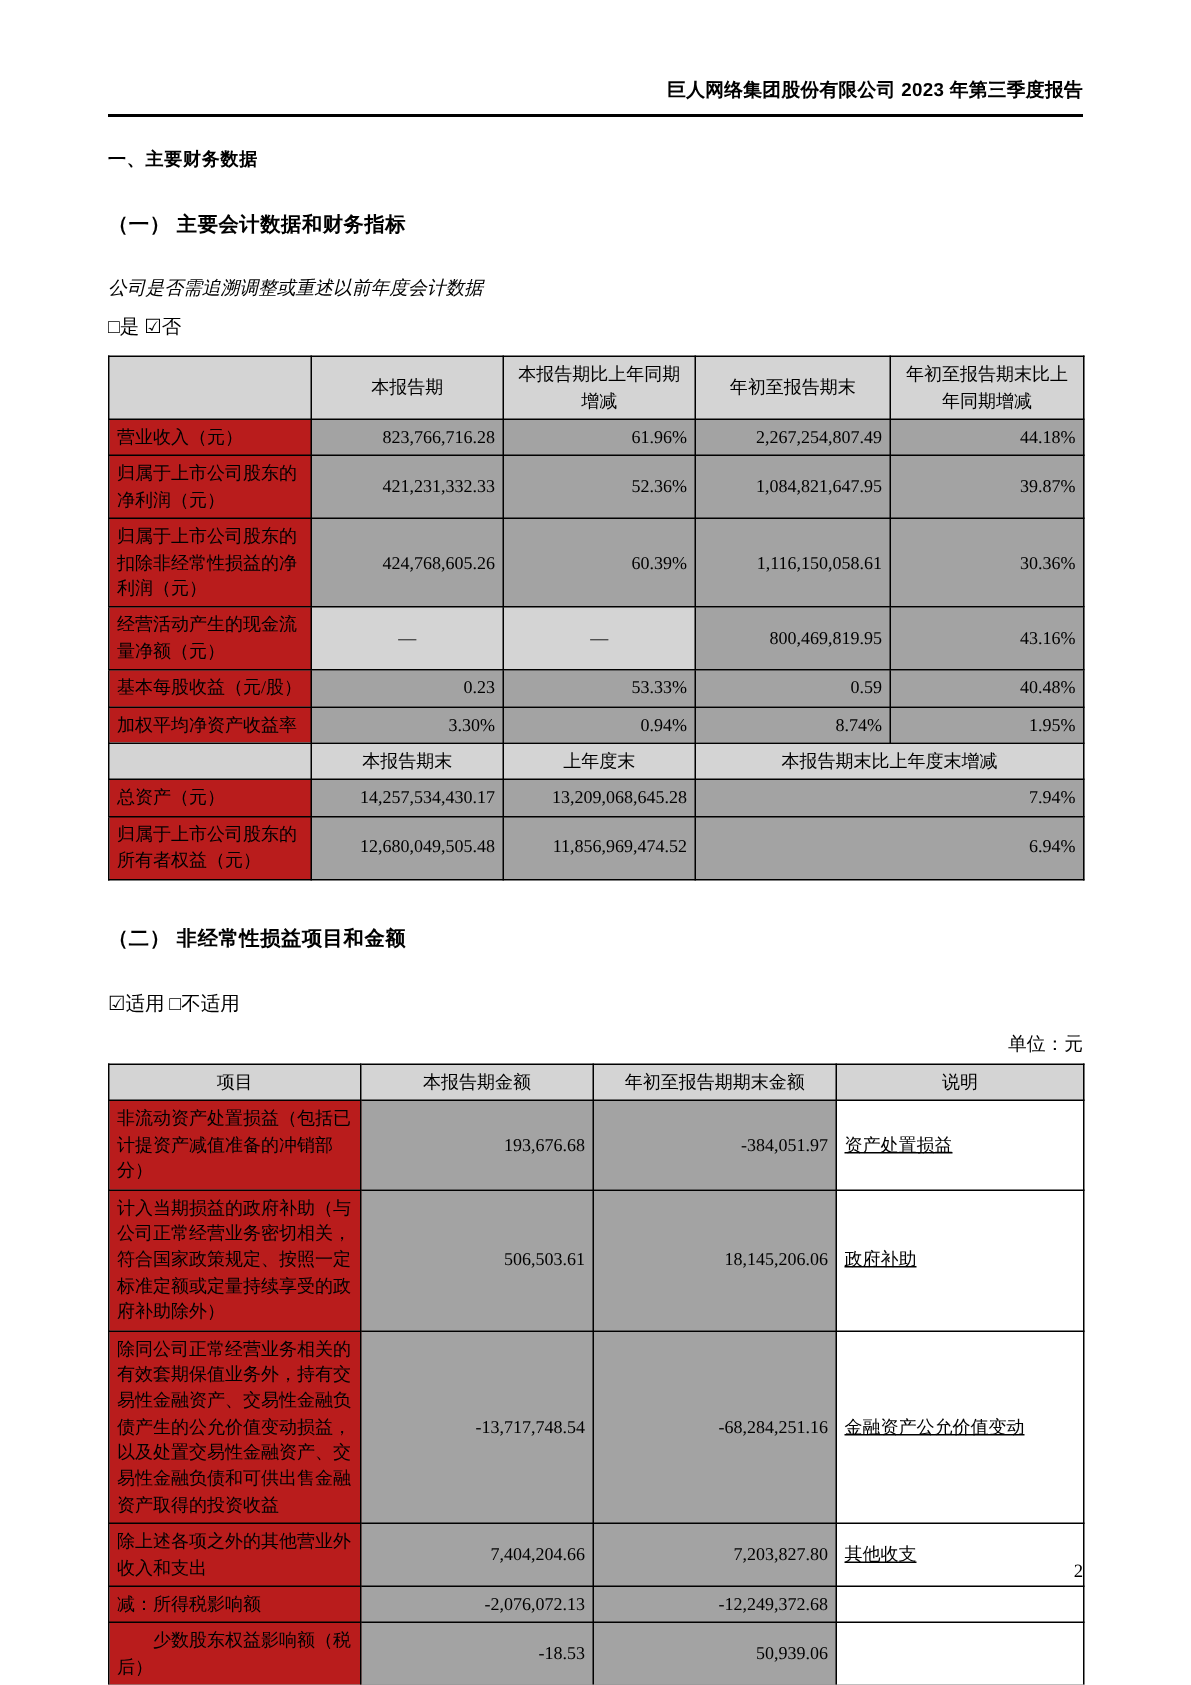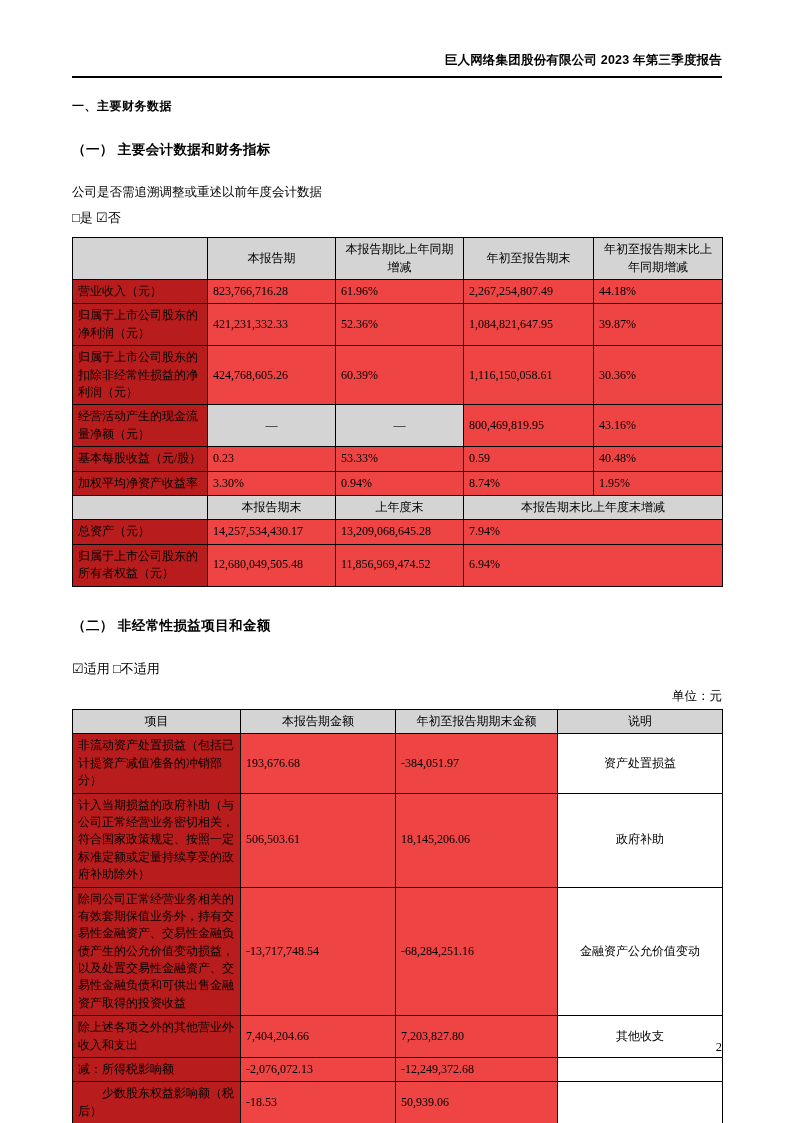"公司是否需追溯调整或重述以前年度会计数据" p.note { font-style: none -> italic }
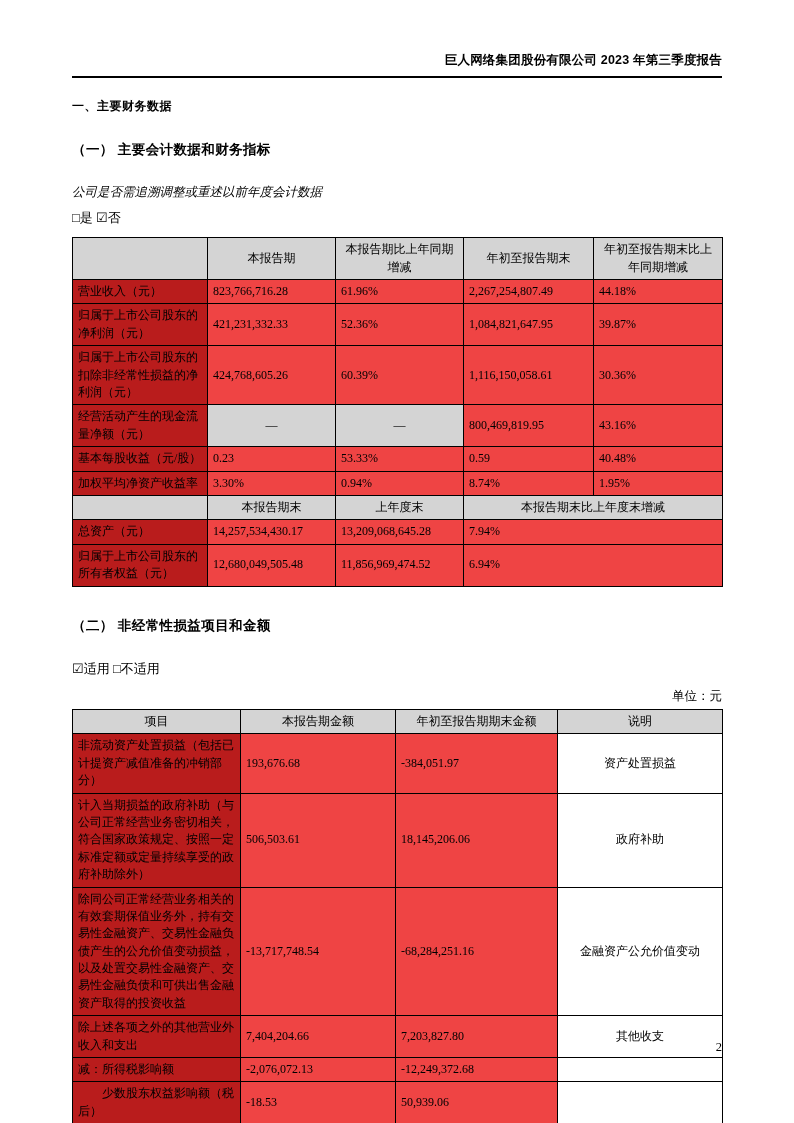"823,766,716.28" .num { background: #ef4444 -> #a3a3a3; text-align: none -> right }
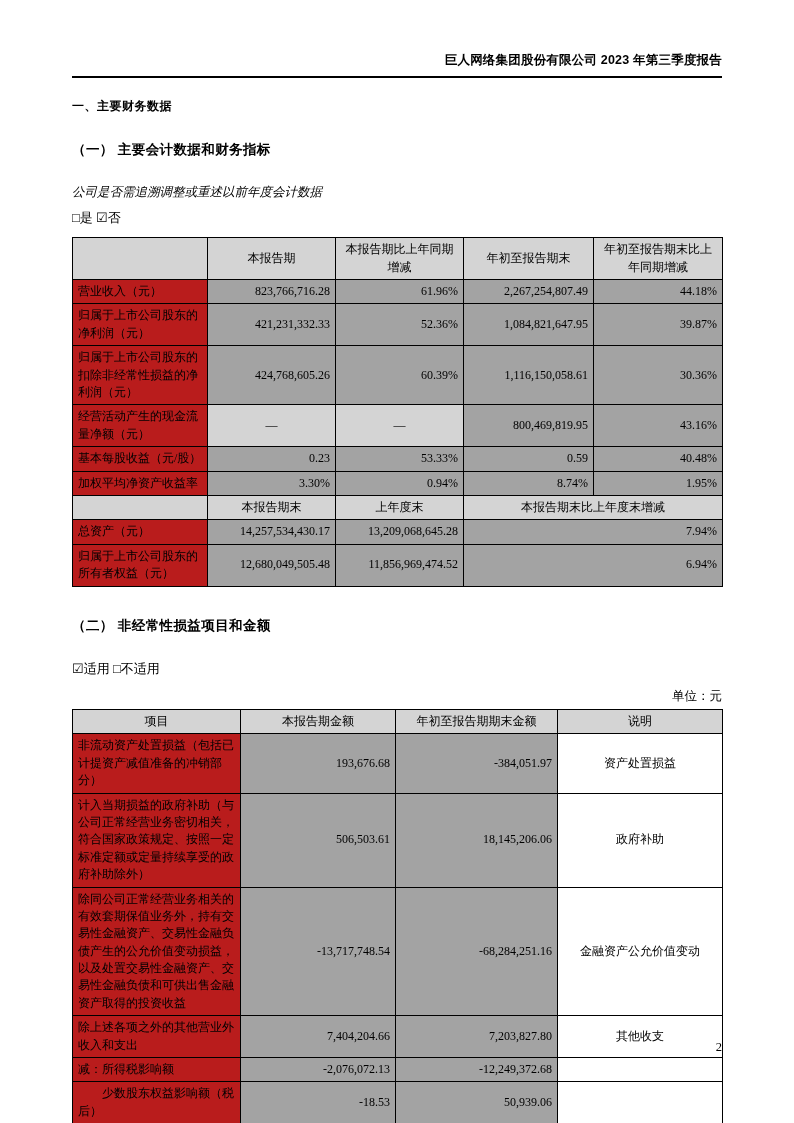"资产处置损益" .txt { text-align: center -> left; text-decoration: none -> underline }
